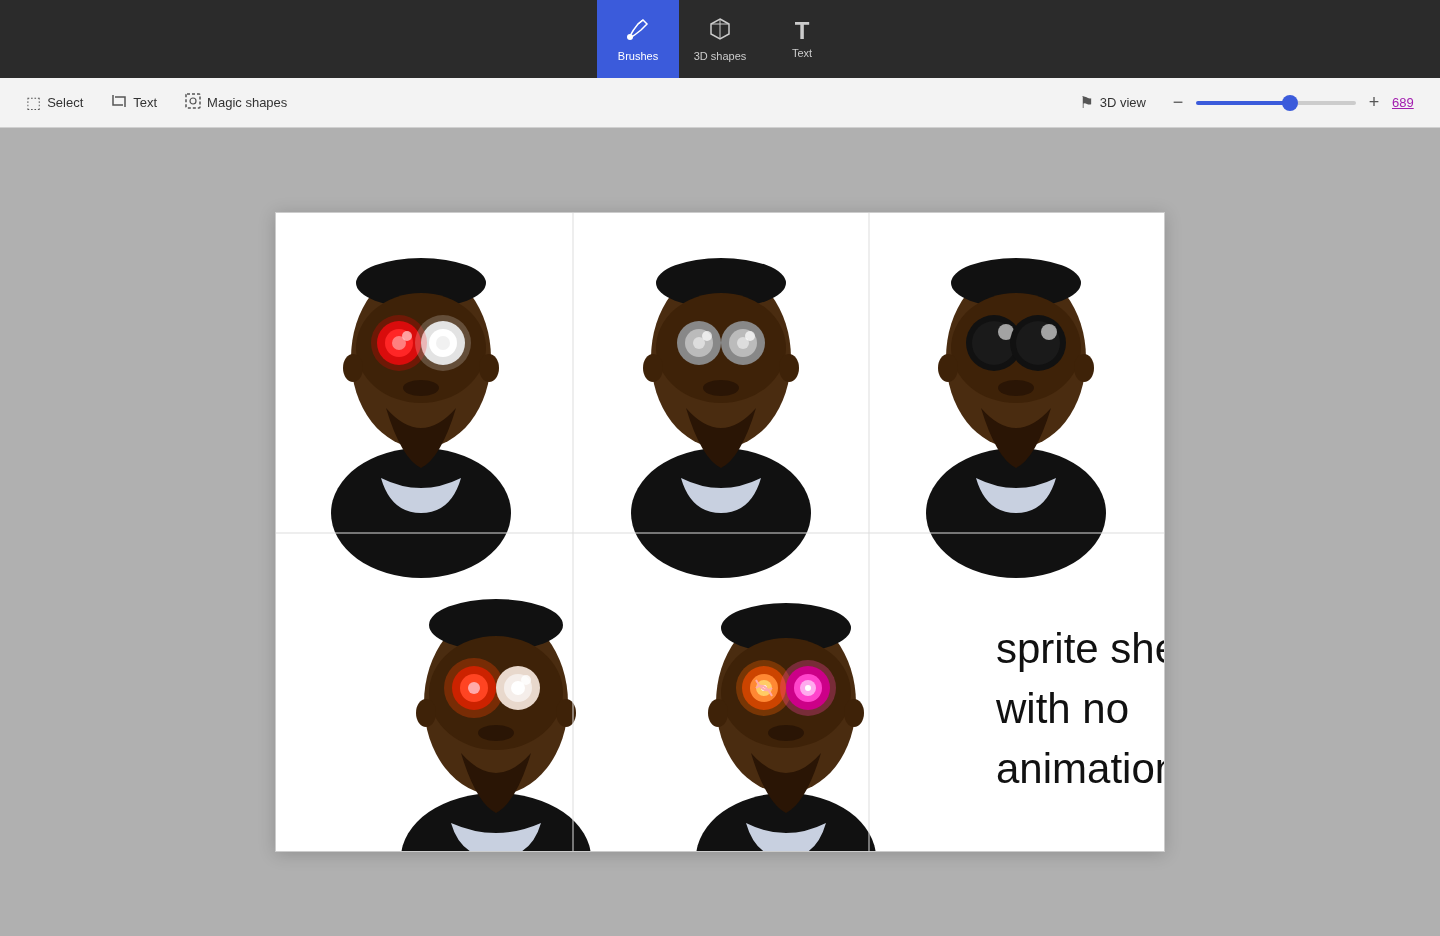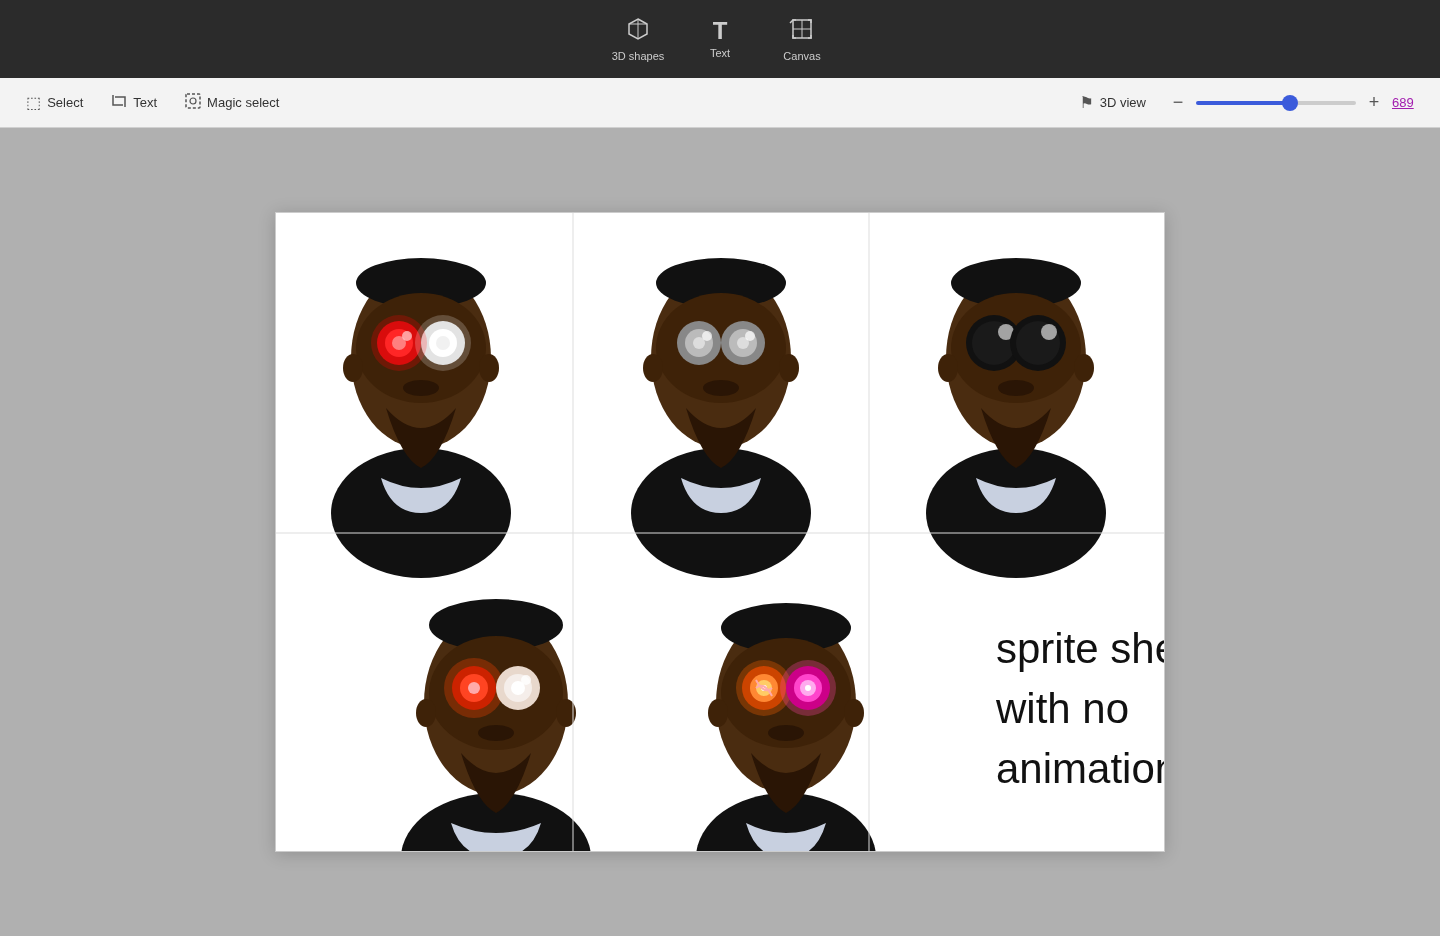"Brushes" button.tool-btn { html: none -> <button> <span> <svg> <path></path> <circle></circle> <line></line> </svg> </span> <span>Brushes</span> </button> }
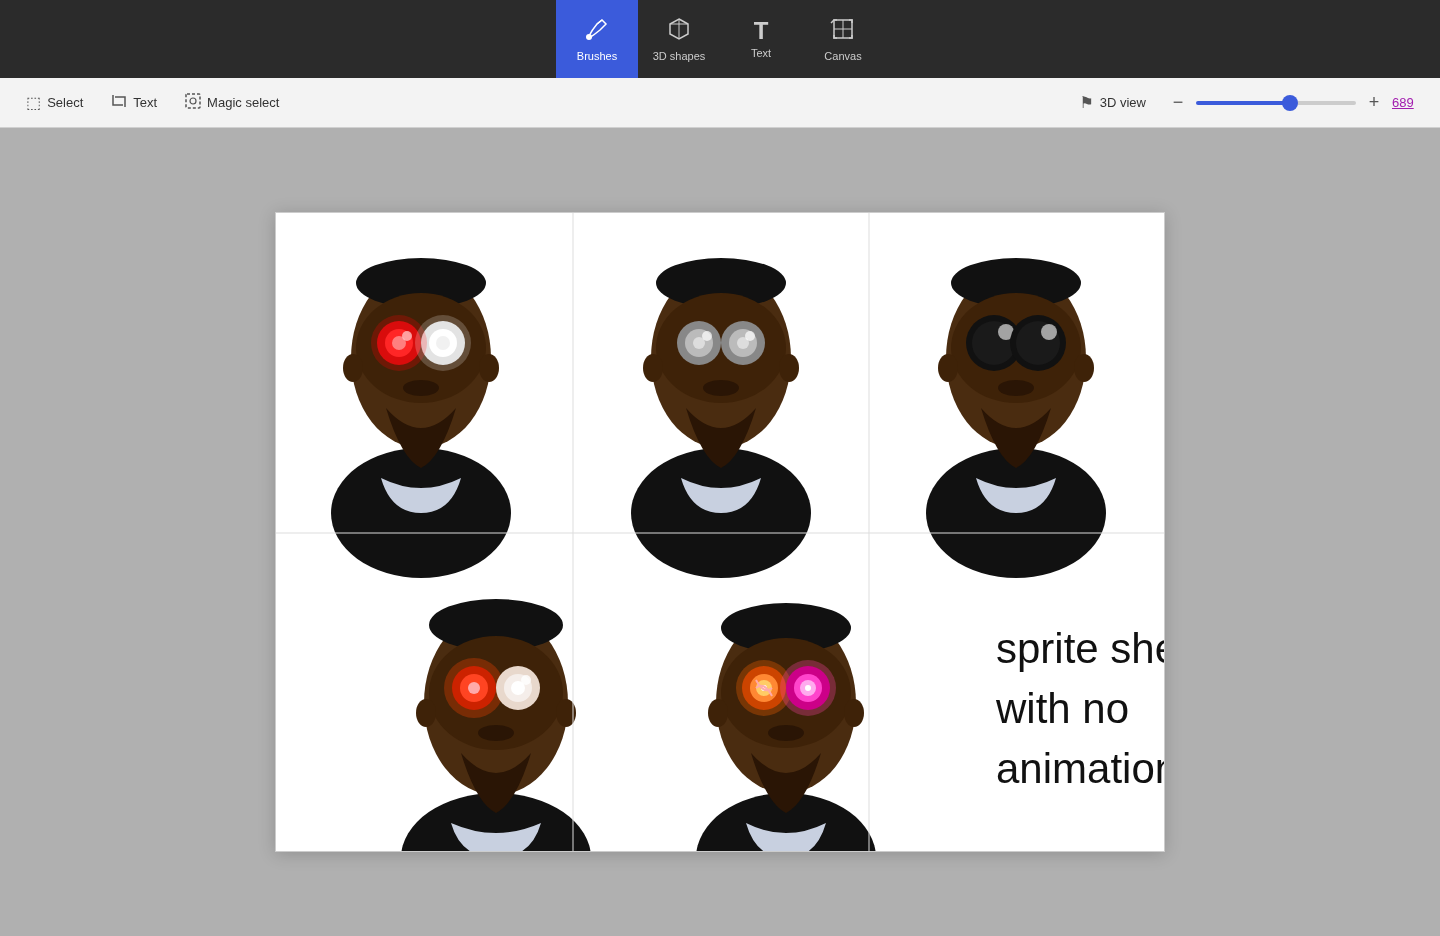"Canvas" button.tool-btn { html: <button> <span> <svg> <rect></rect> <line></line> <line></line> <polyline></polyline> <polyline></polyline> <polyline></polyline> <polyline></polyline> </svg> </span> <span>Canvas</span> </button> -> none }
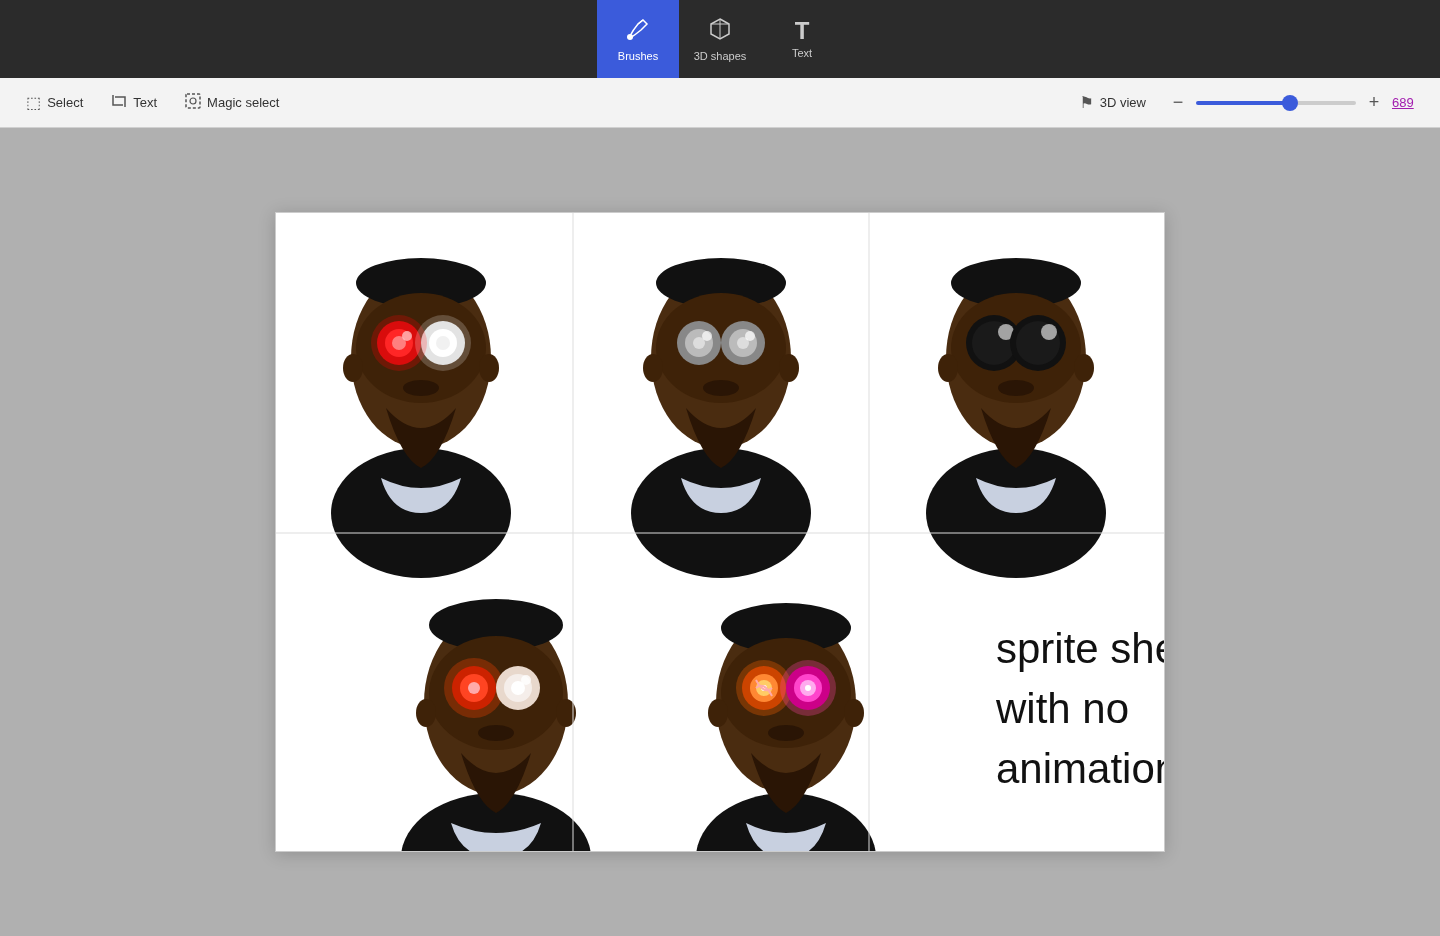"Magic select" span { text: select -> shapes }
